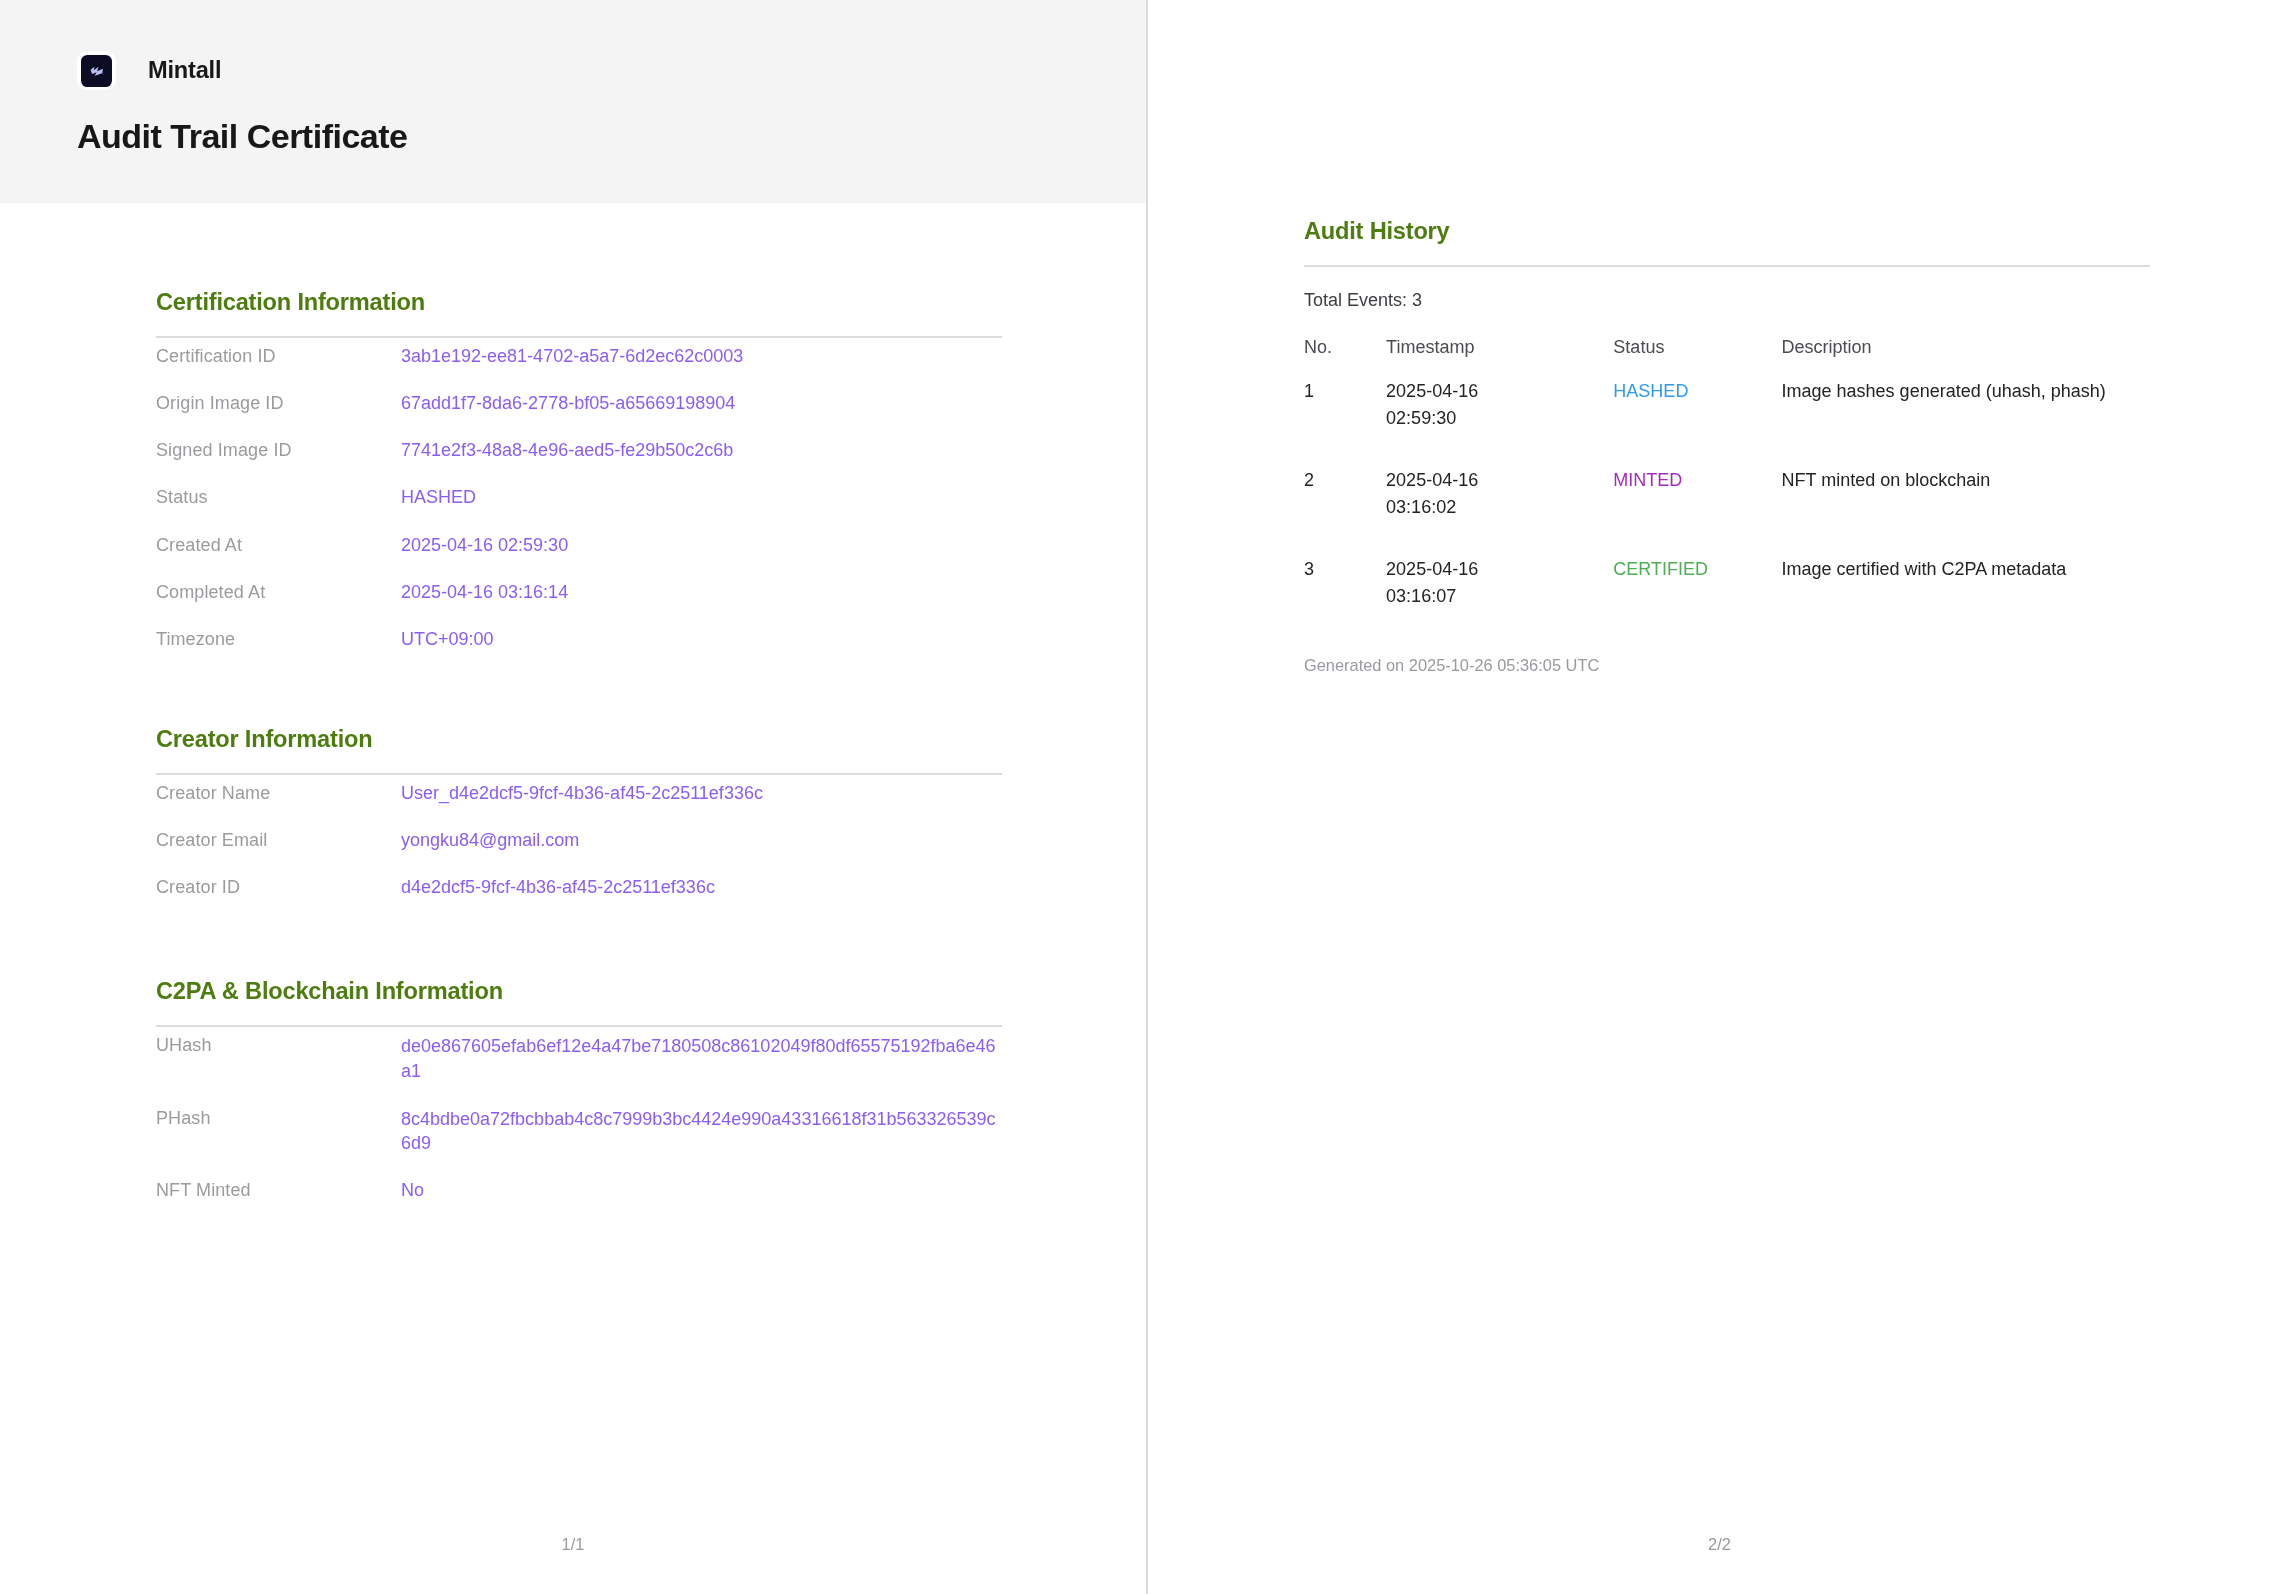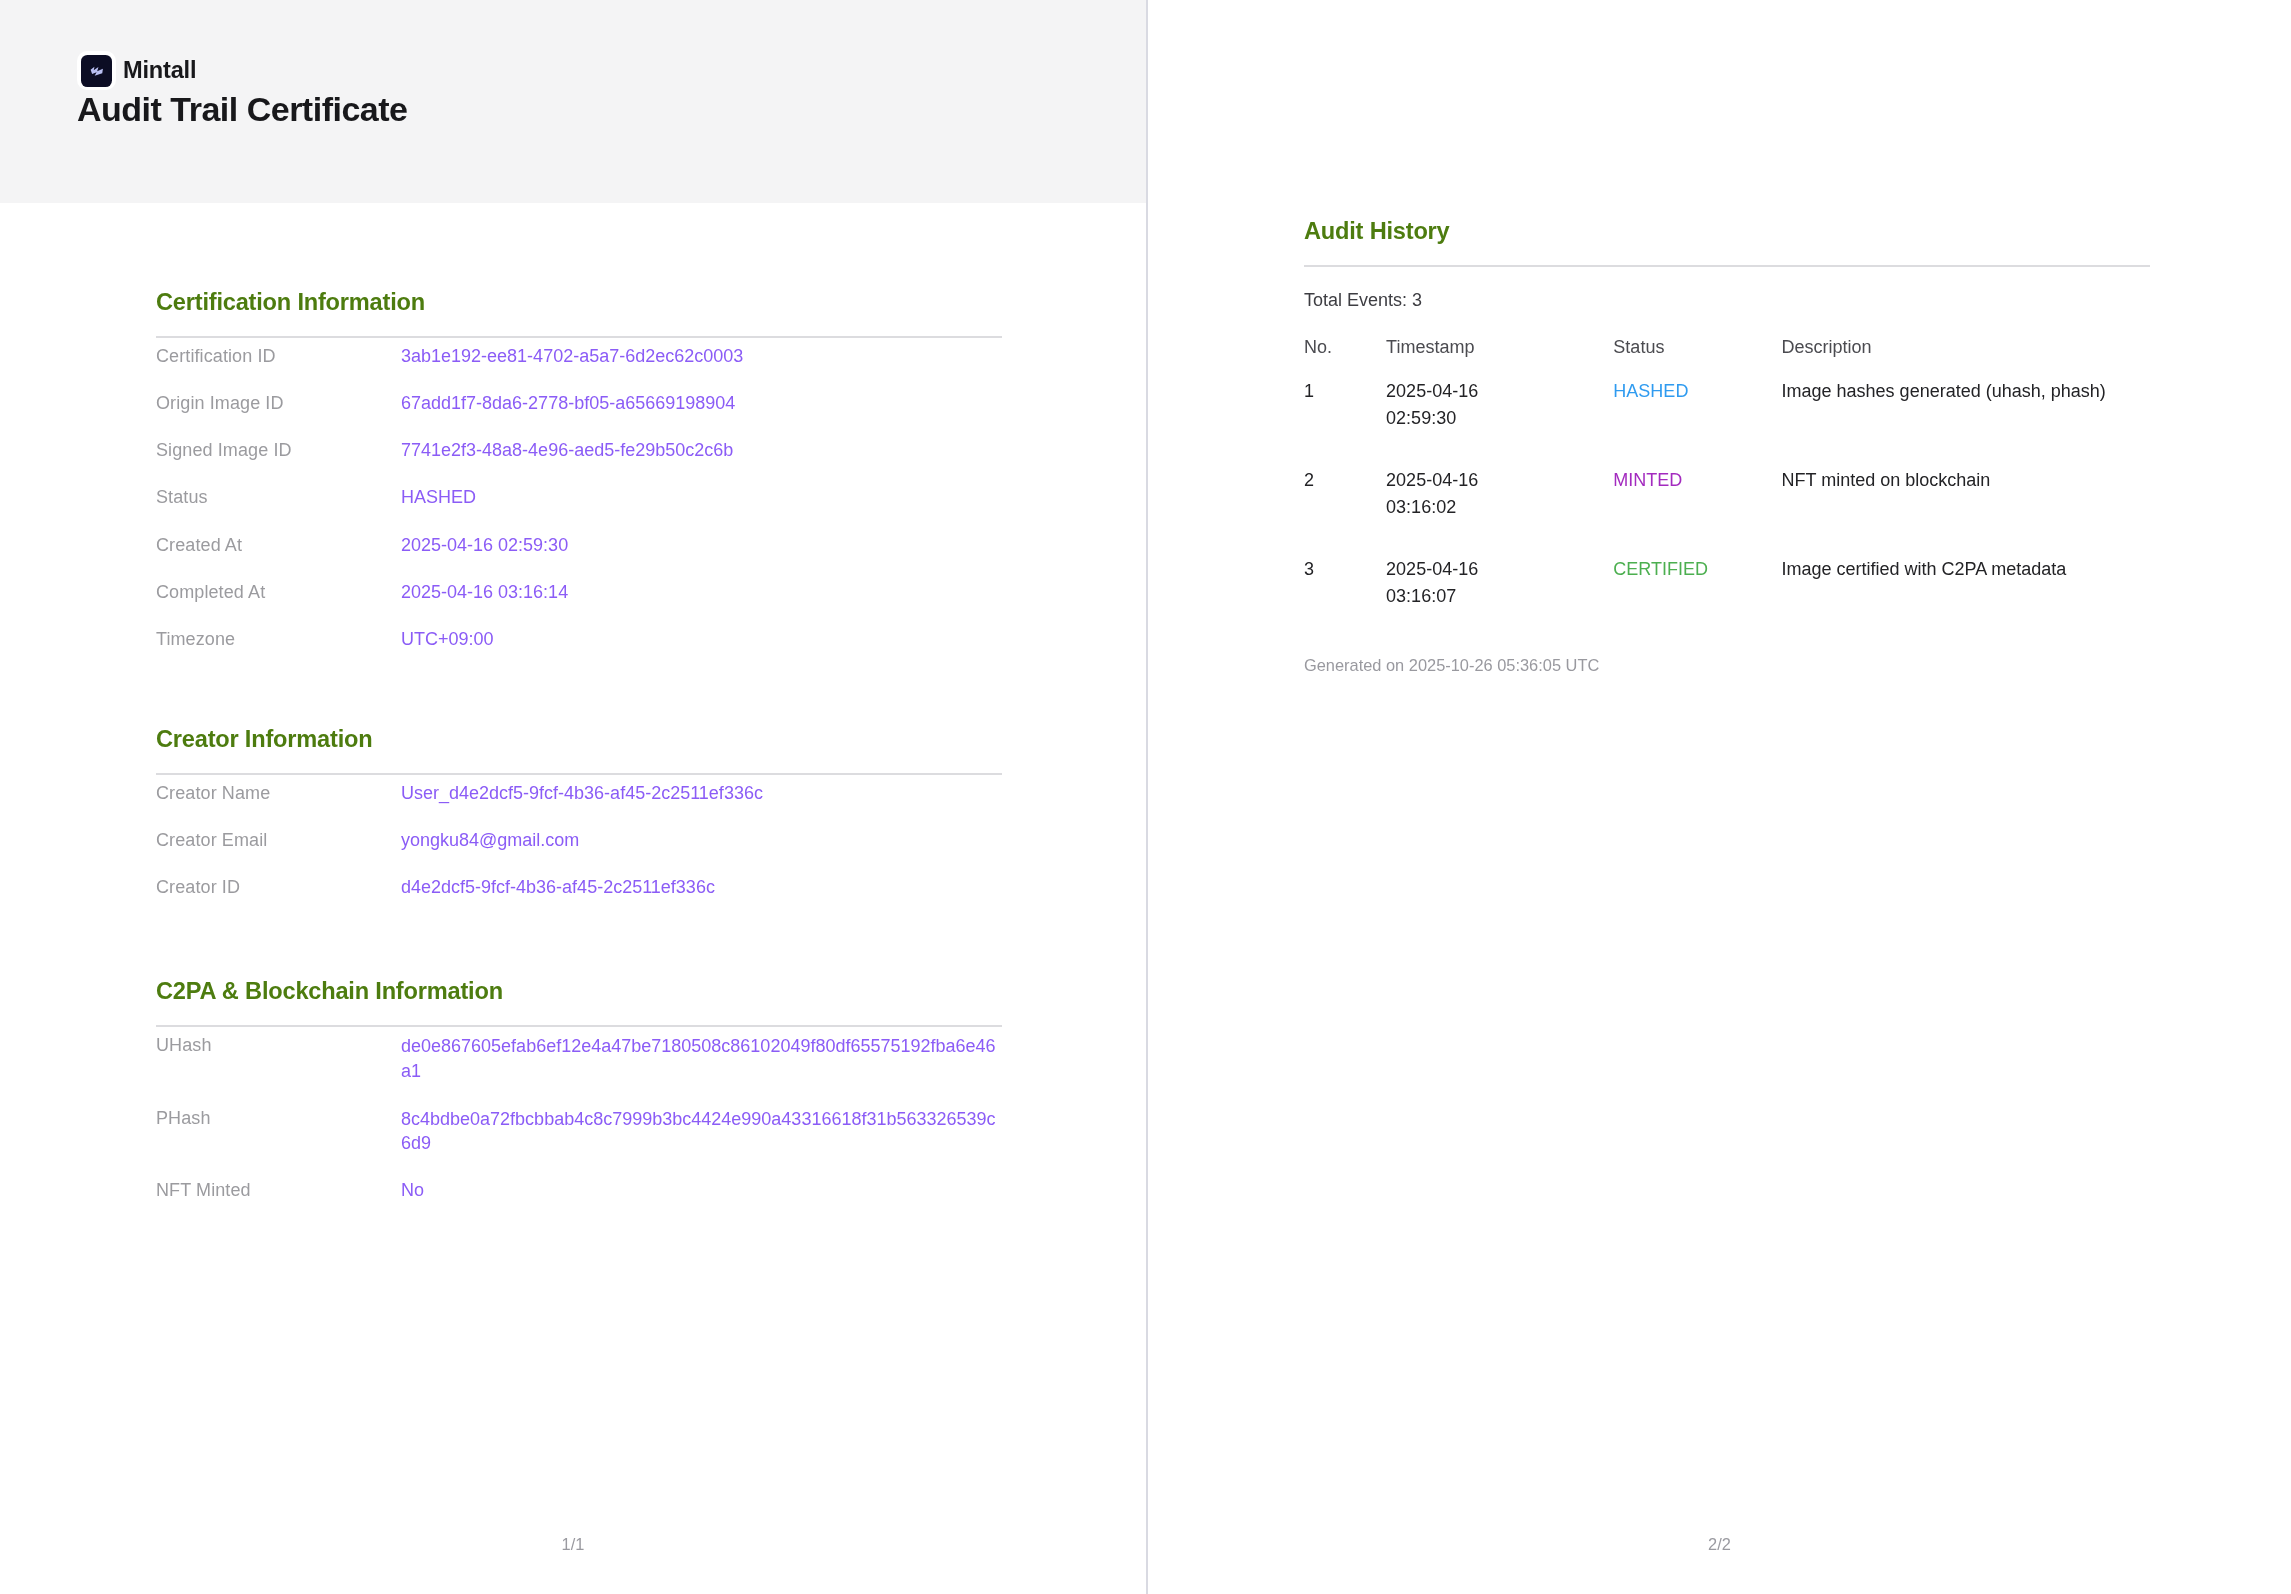"Mintall" .brand-row { gap: 7px -> 32px }
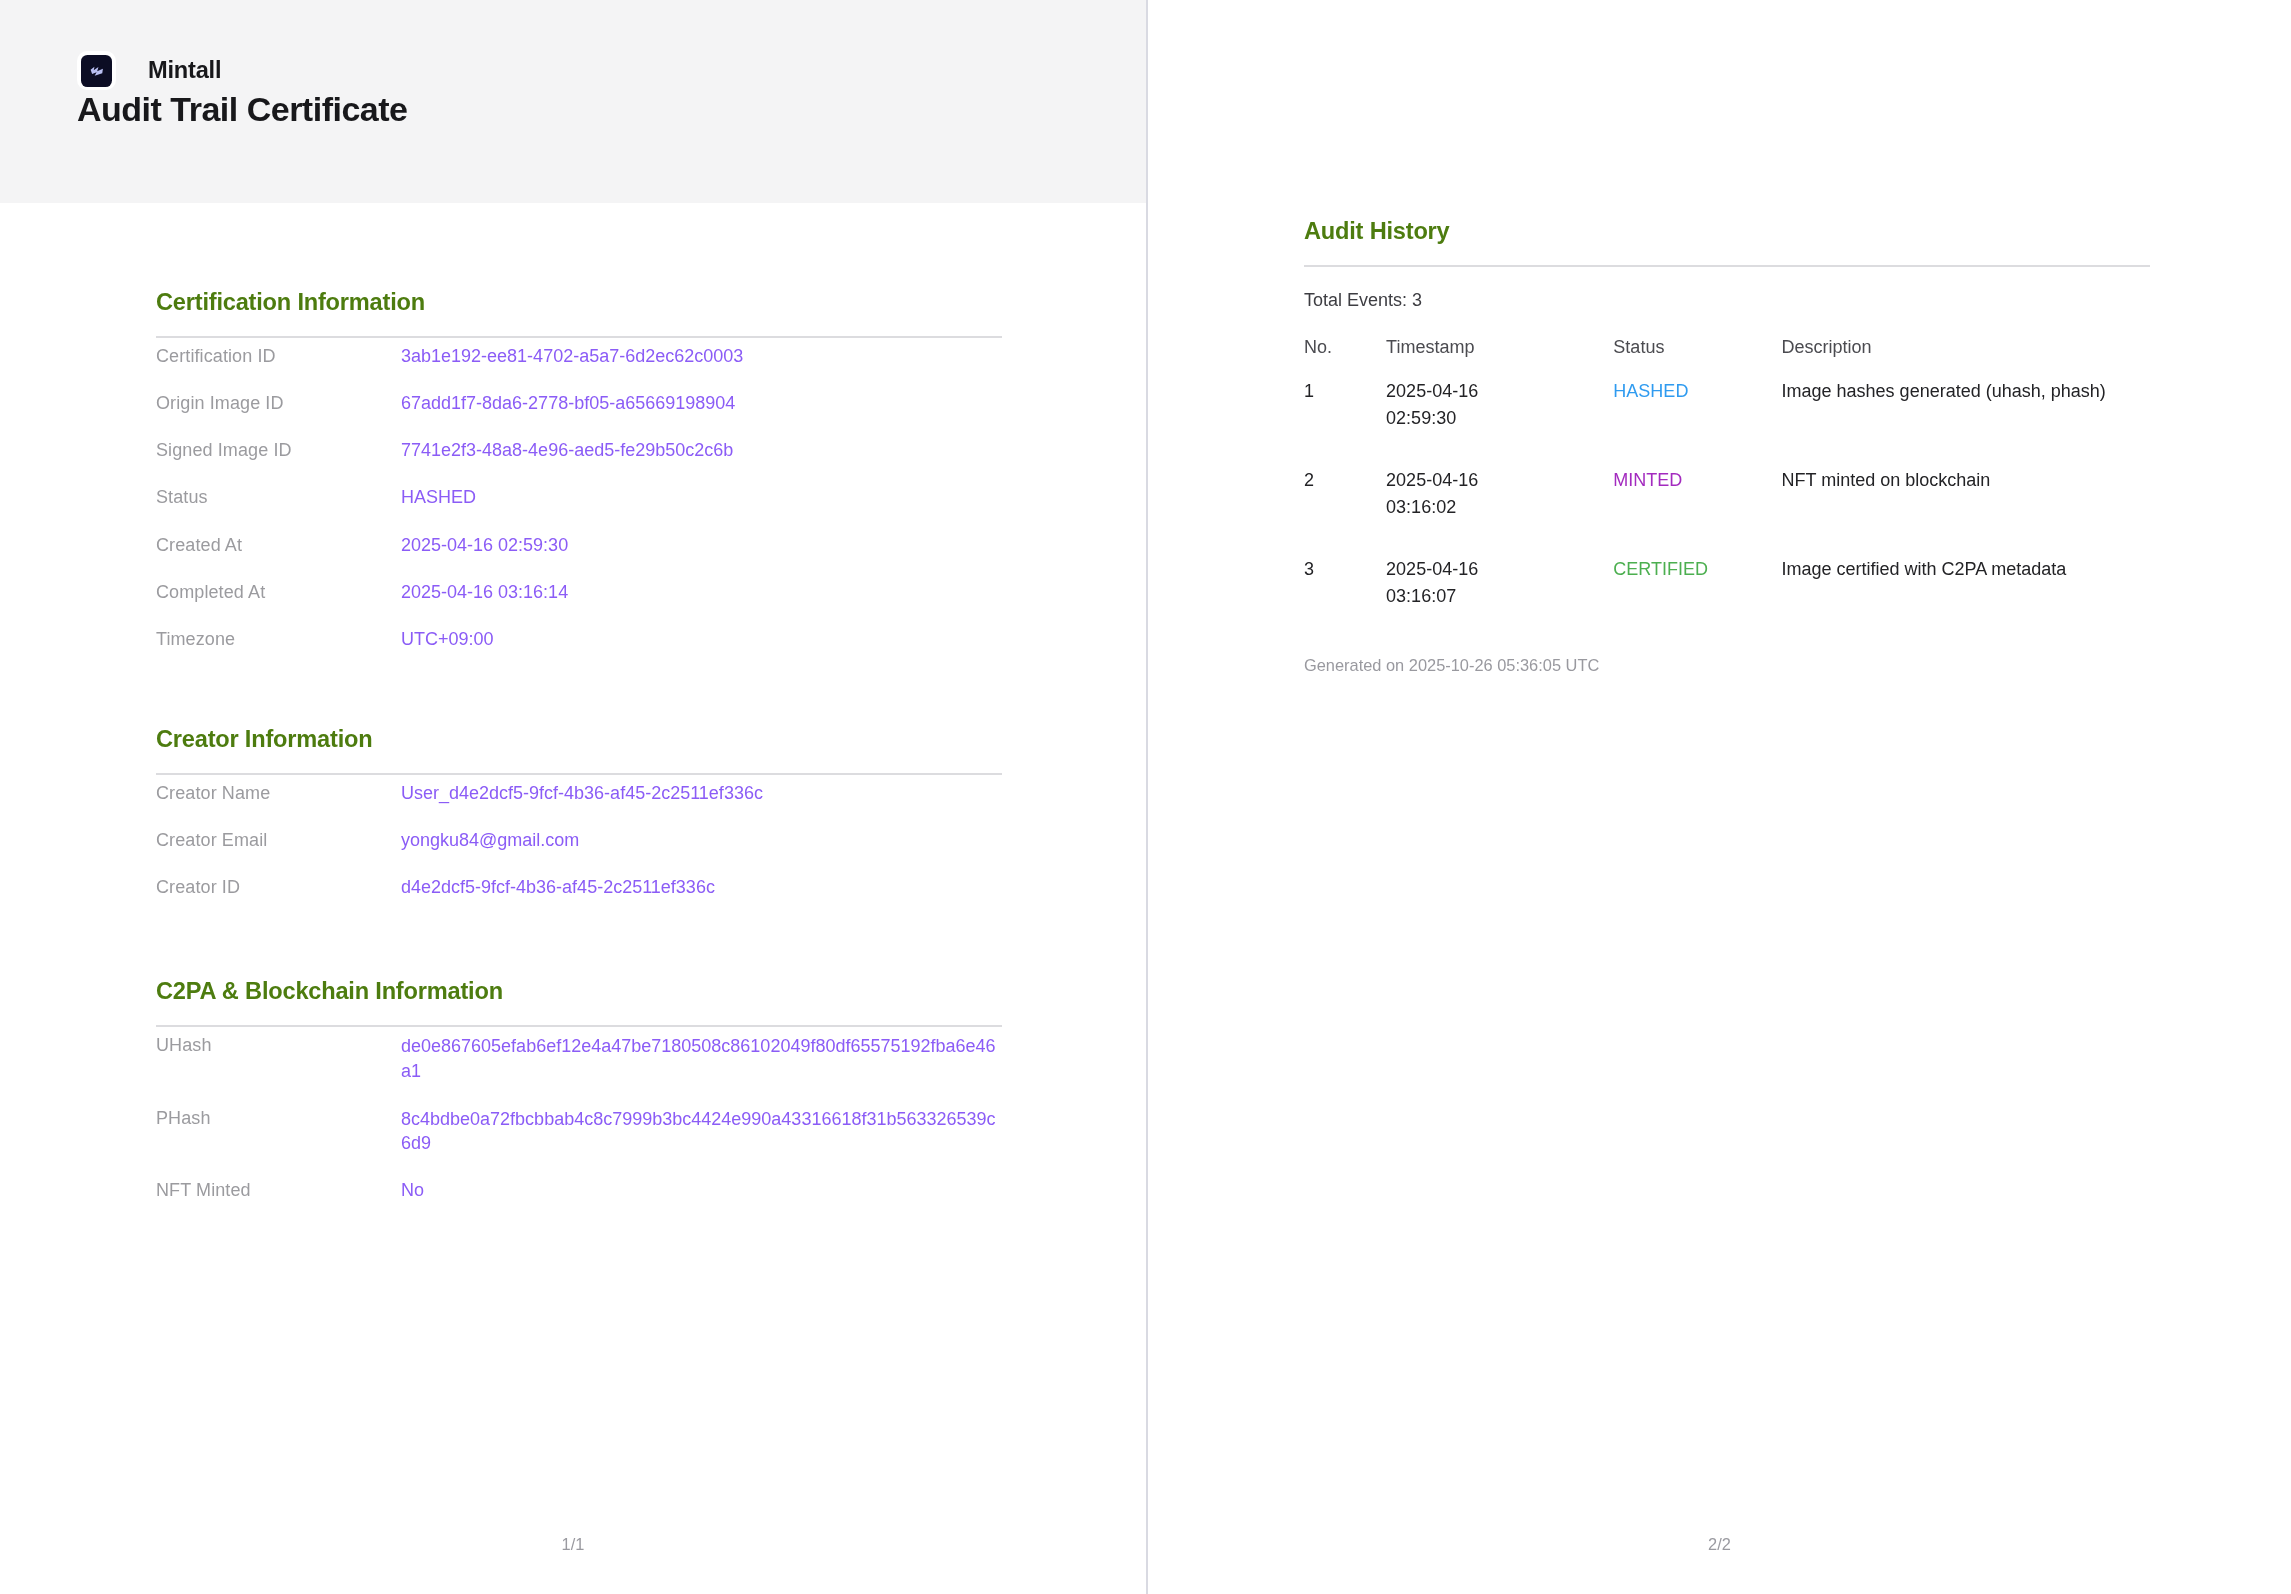"Audit Trail Certificate" .doc-title { margin-top: none -> 27px }
